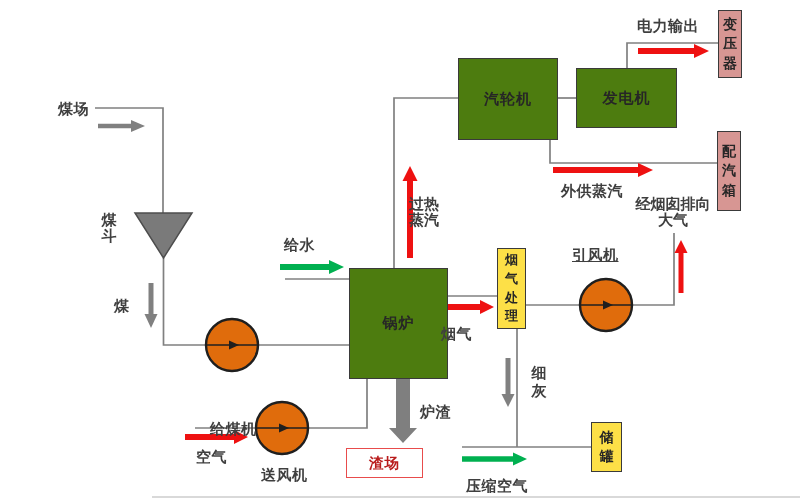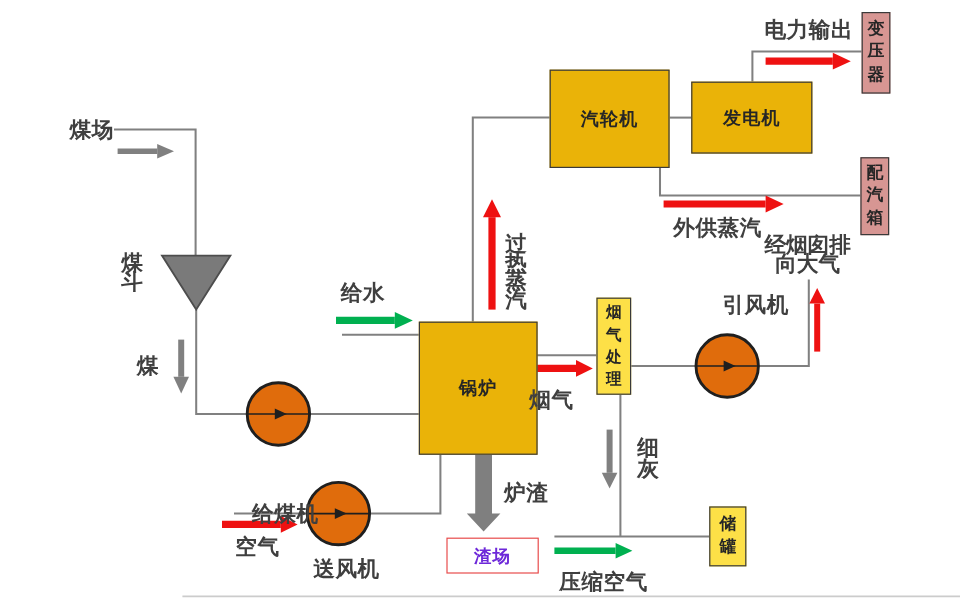"电力输出" .lbl { font-size: 18px -> 15px }
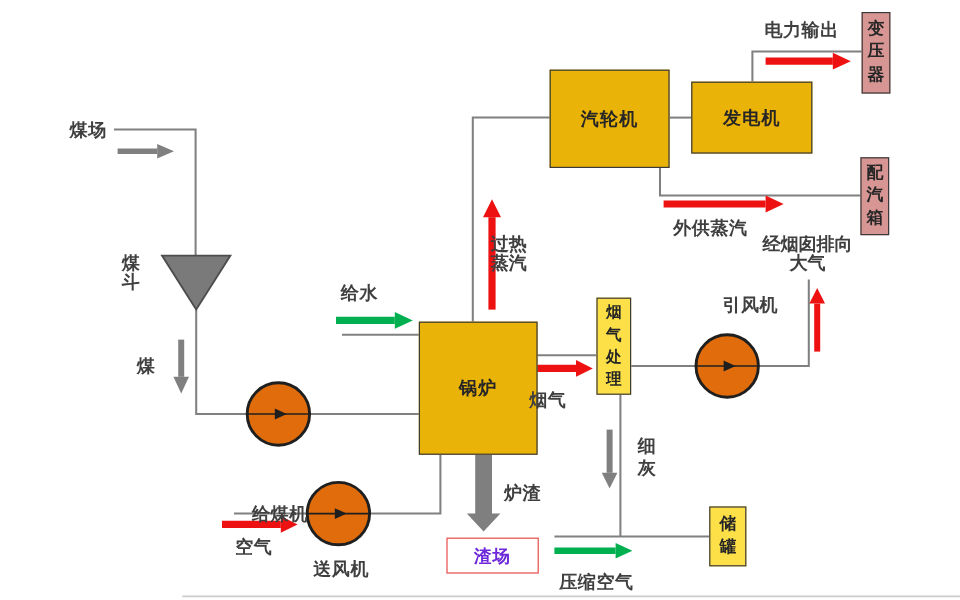"变压器" .vt { font-family: Liberation Serif, serif -> none }
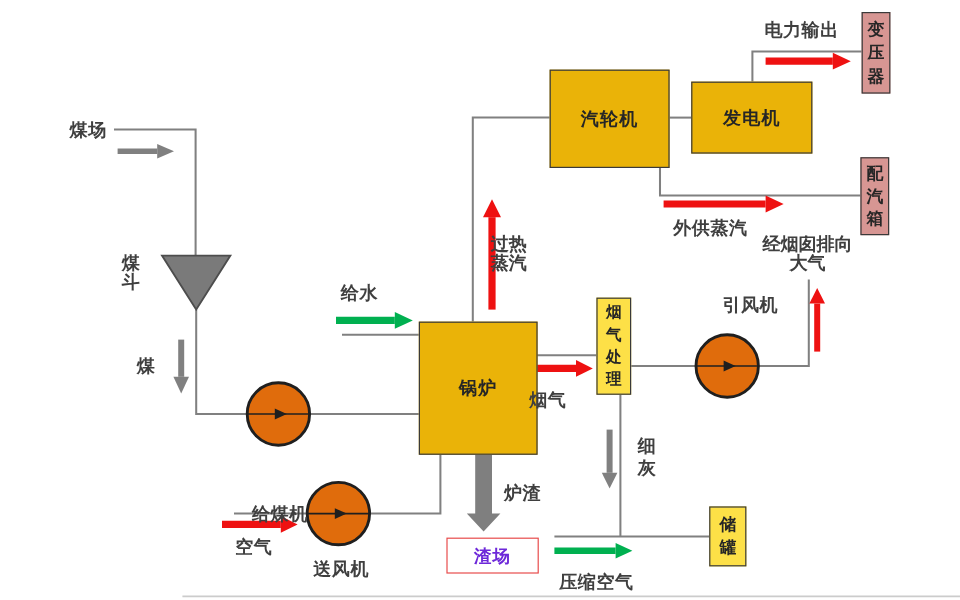"汽轮机" .orange { background: #eab308 -> #4d7c0f }
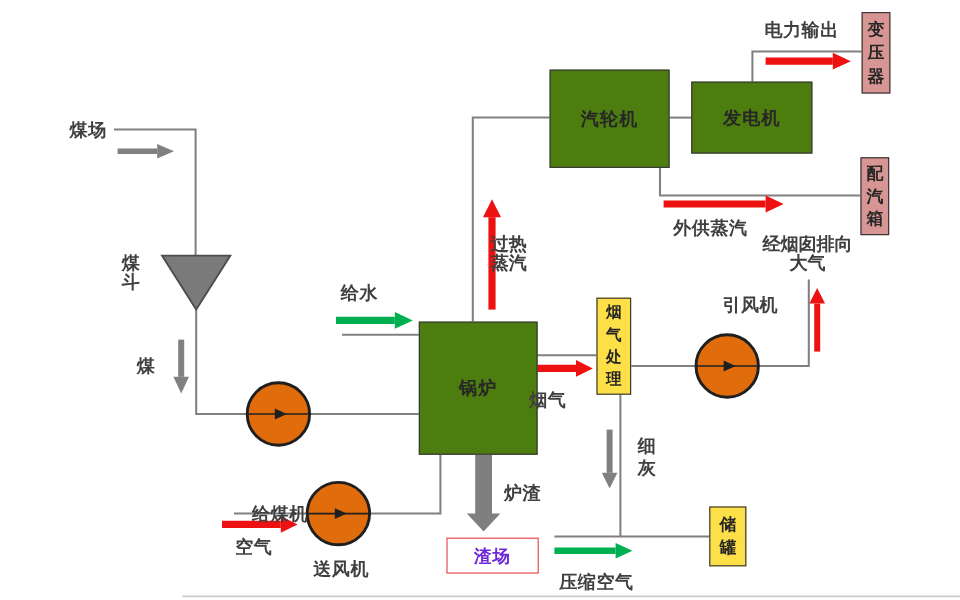"配汽箱" div.box { height: 65px -> 80px }
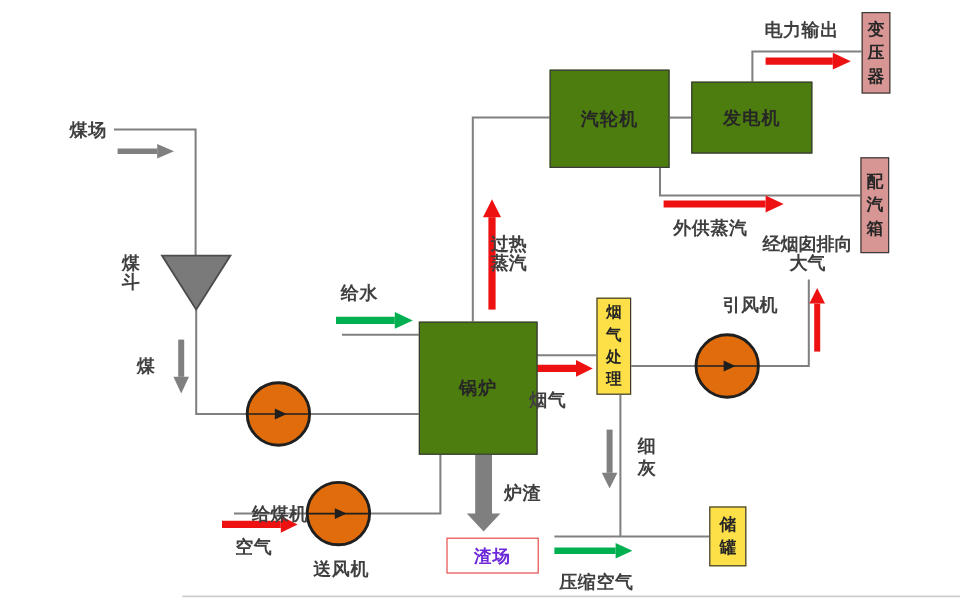"引风机" div.lbl { left: 602px -> 572px; text-decoration: none -> underline }
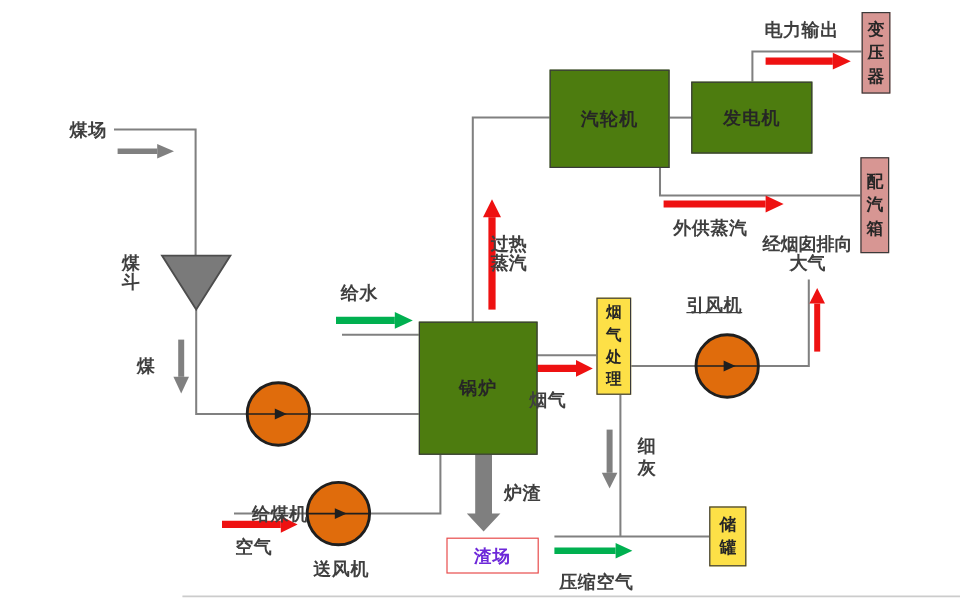"渣场" .slagyard { color: #6d28d9 -> #b91c1c; margin-left: 26px -> none }
